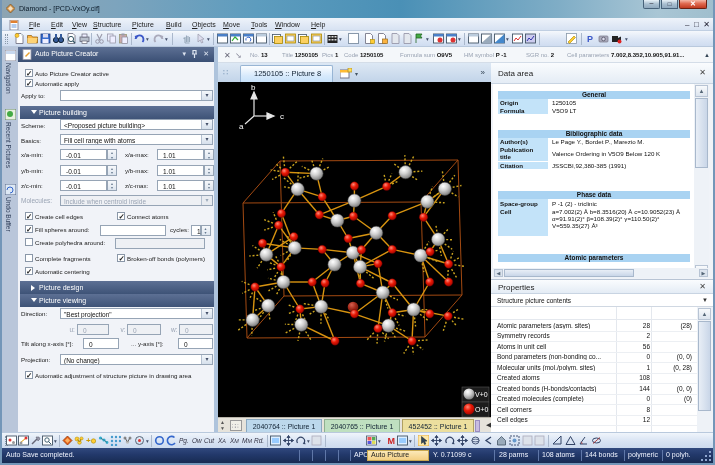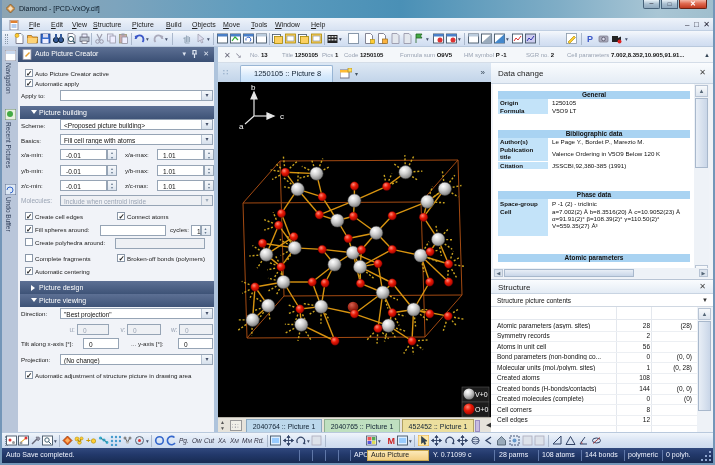"Data change" span { text: change -> area }
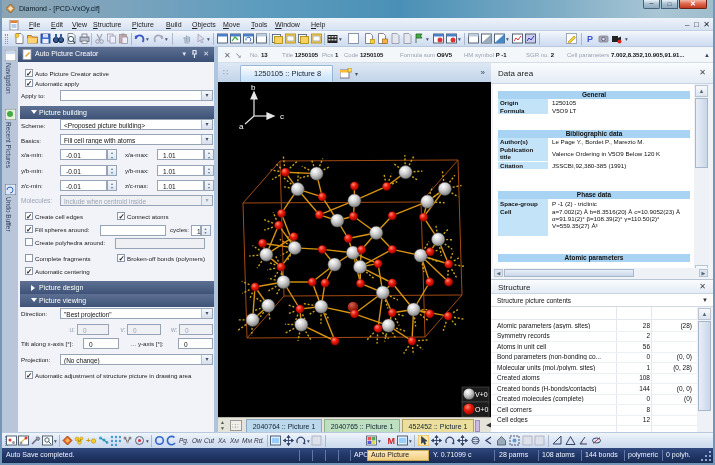"Structure" span { text: Structure -> Properties }
